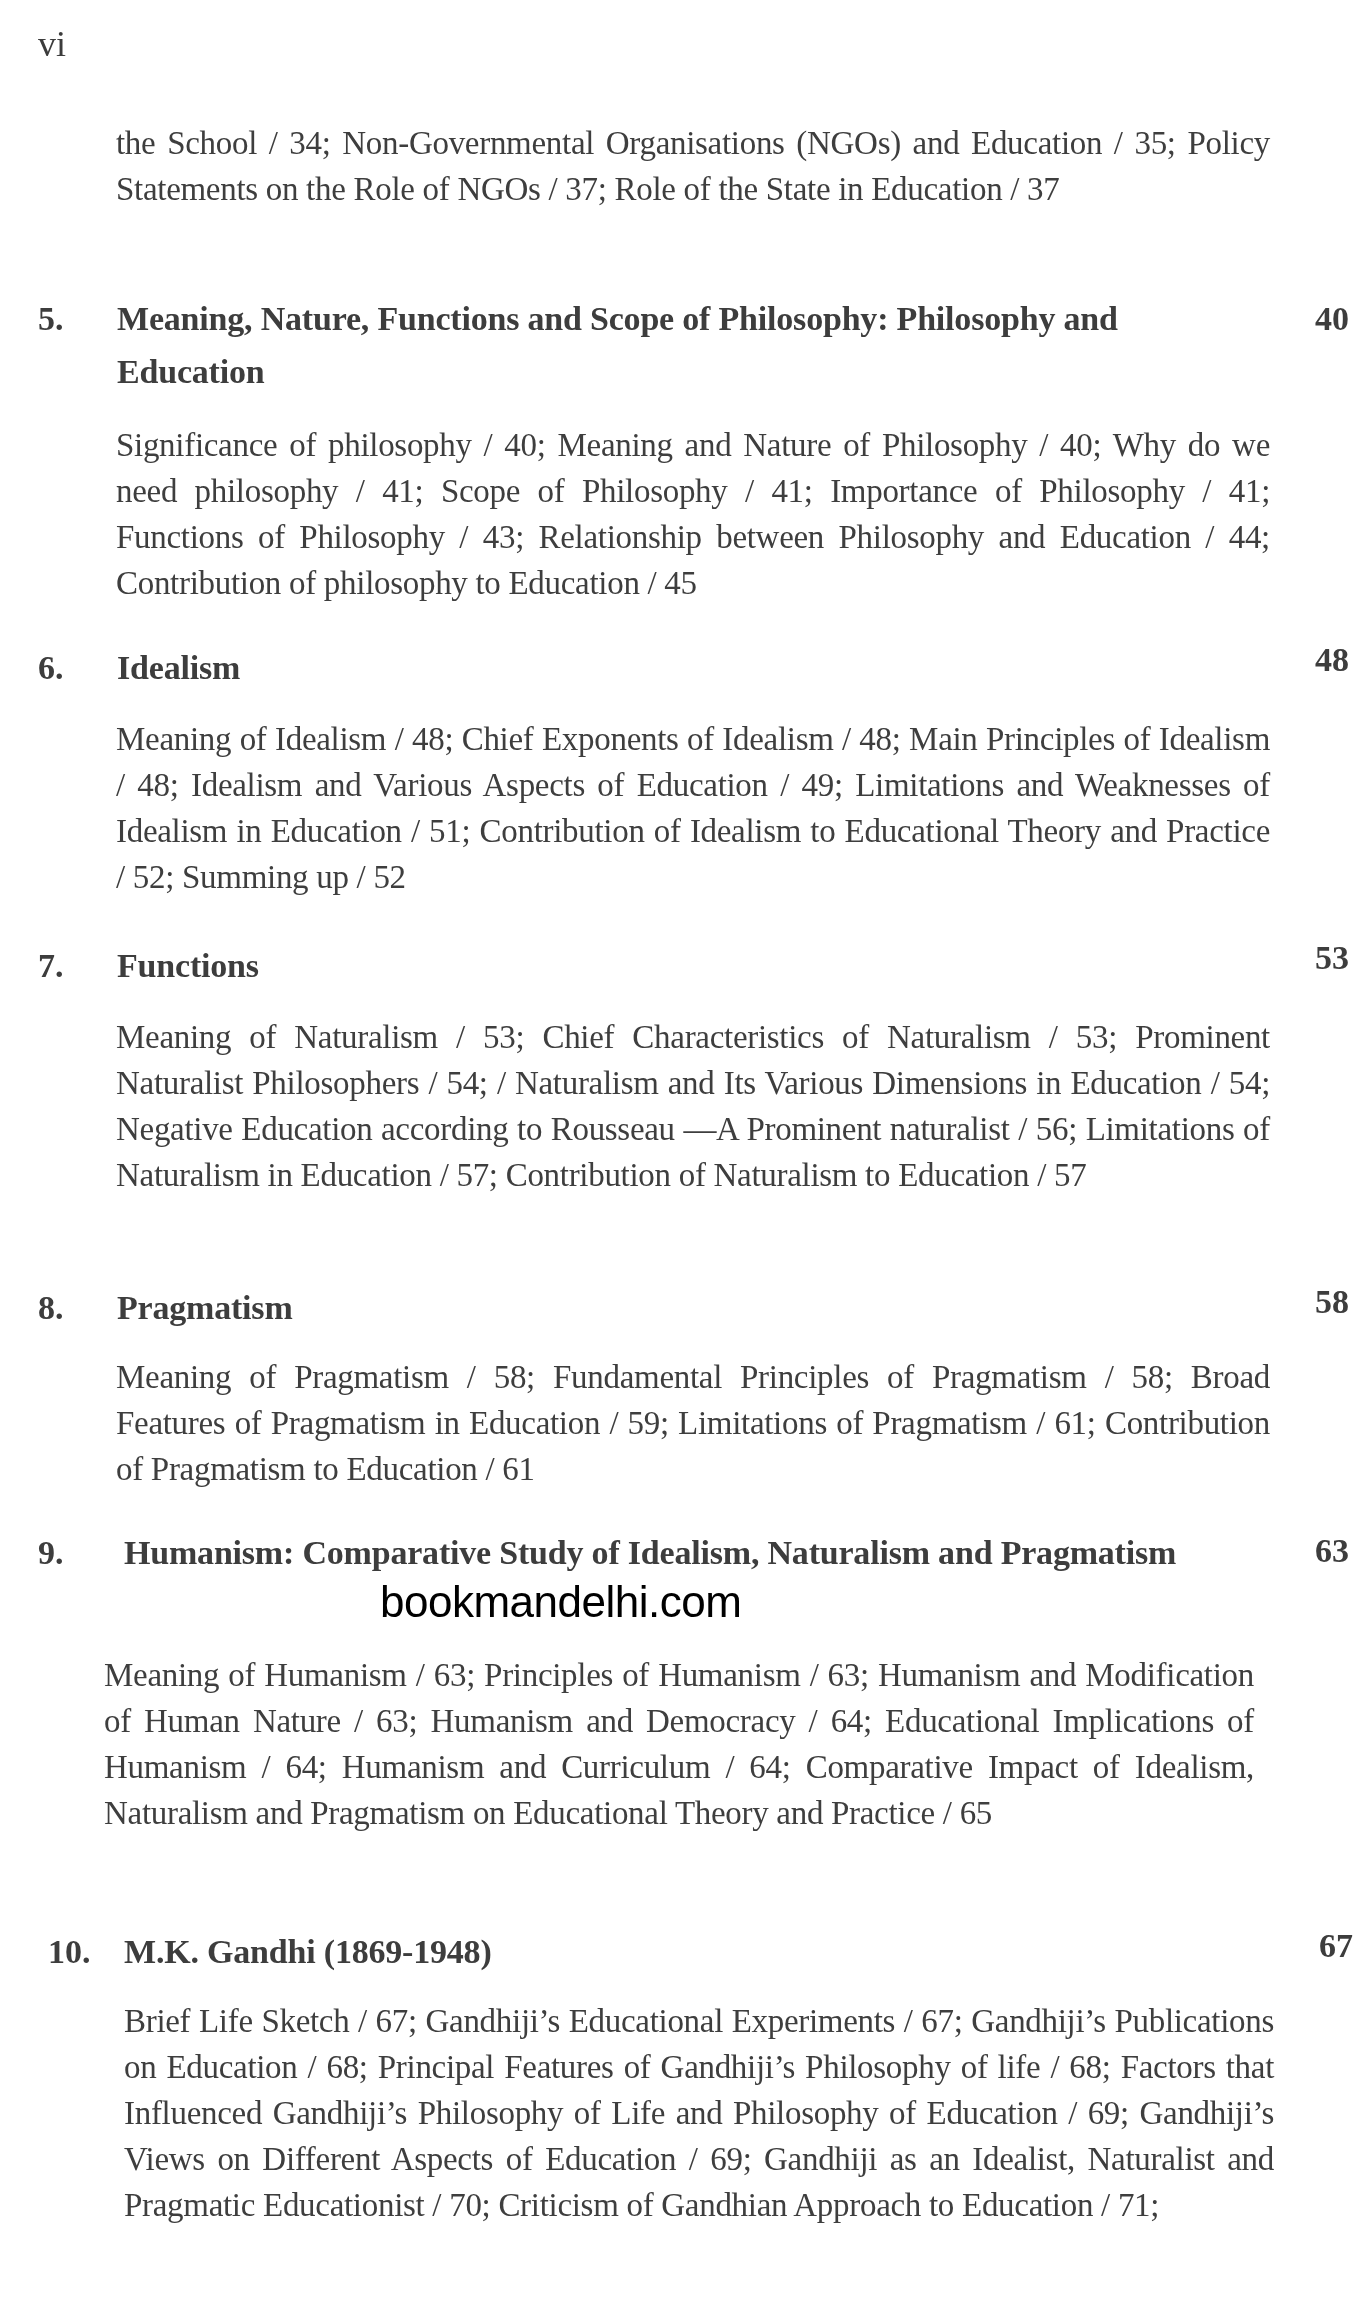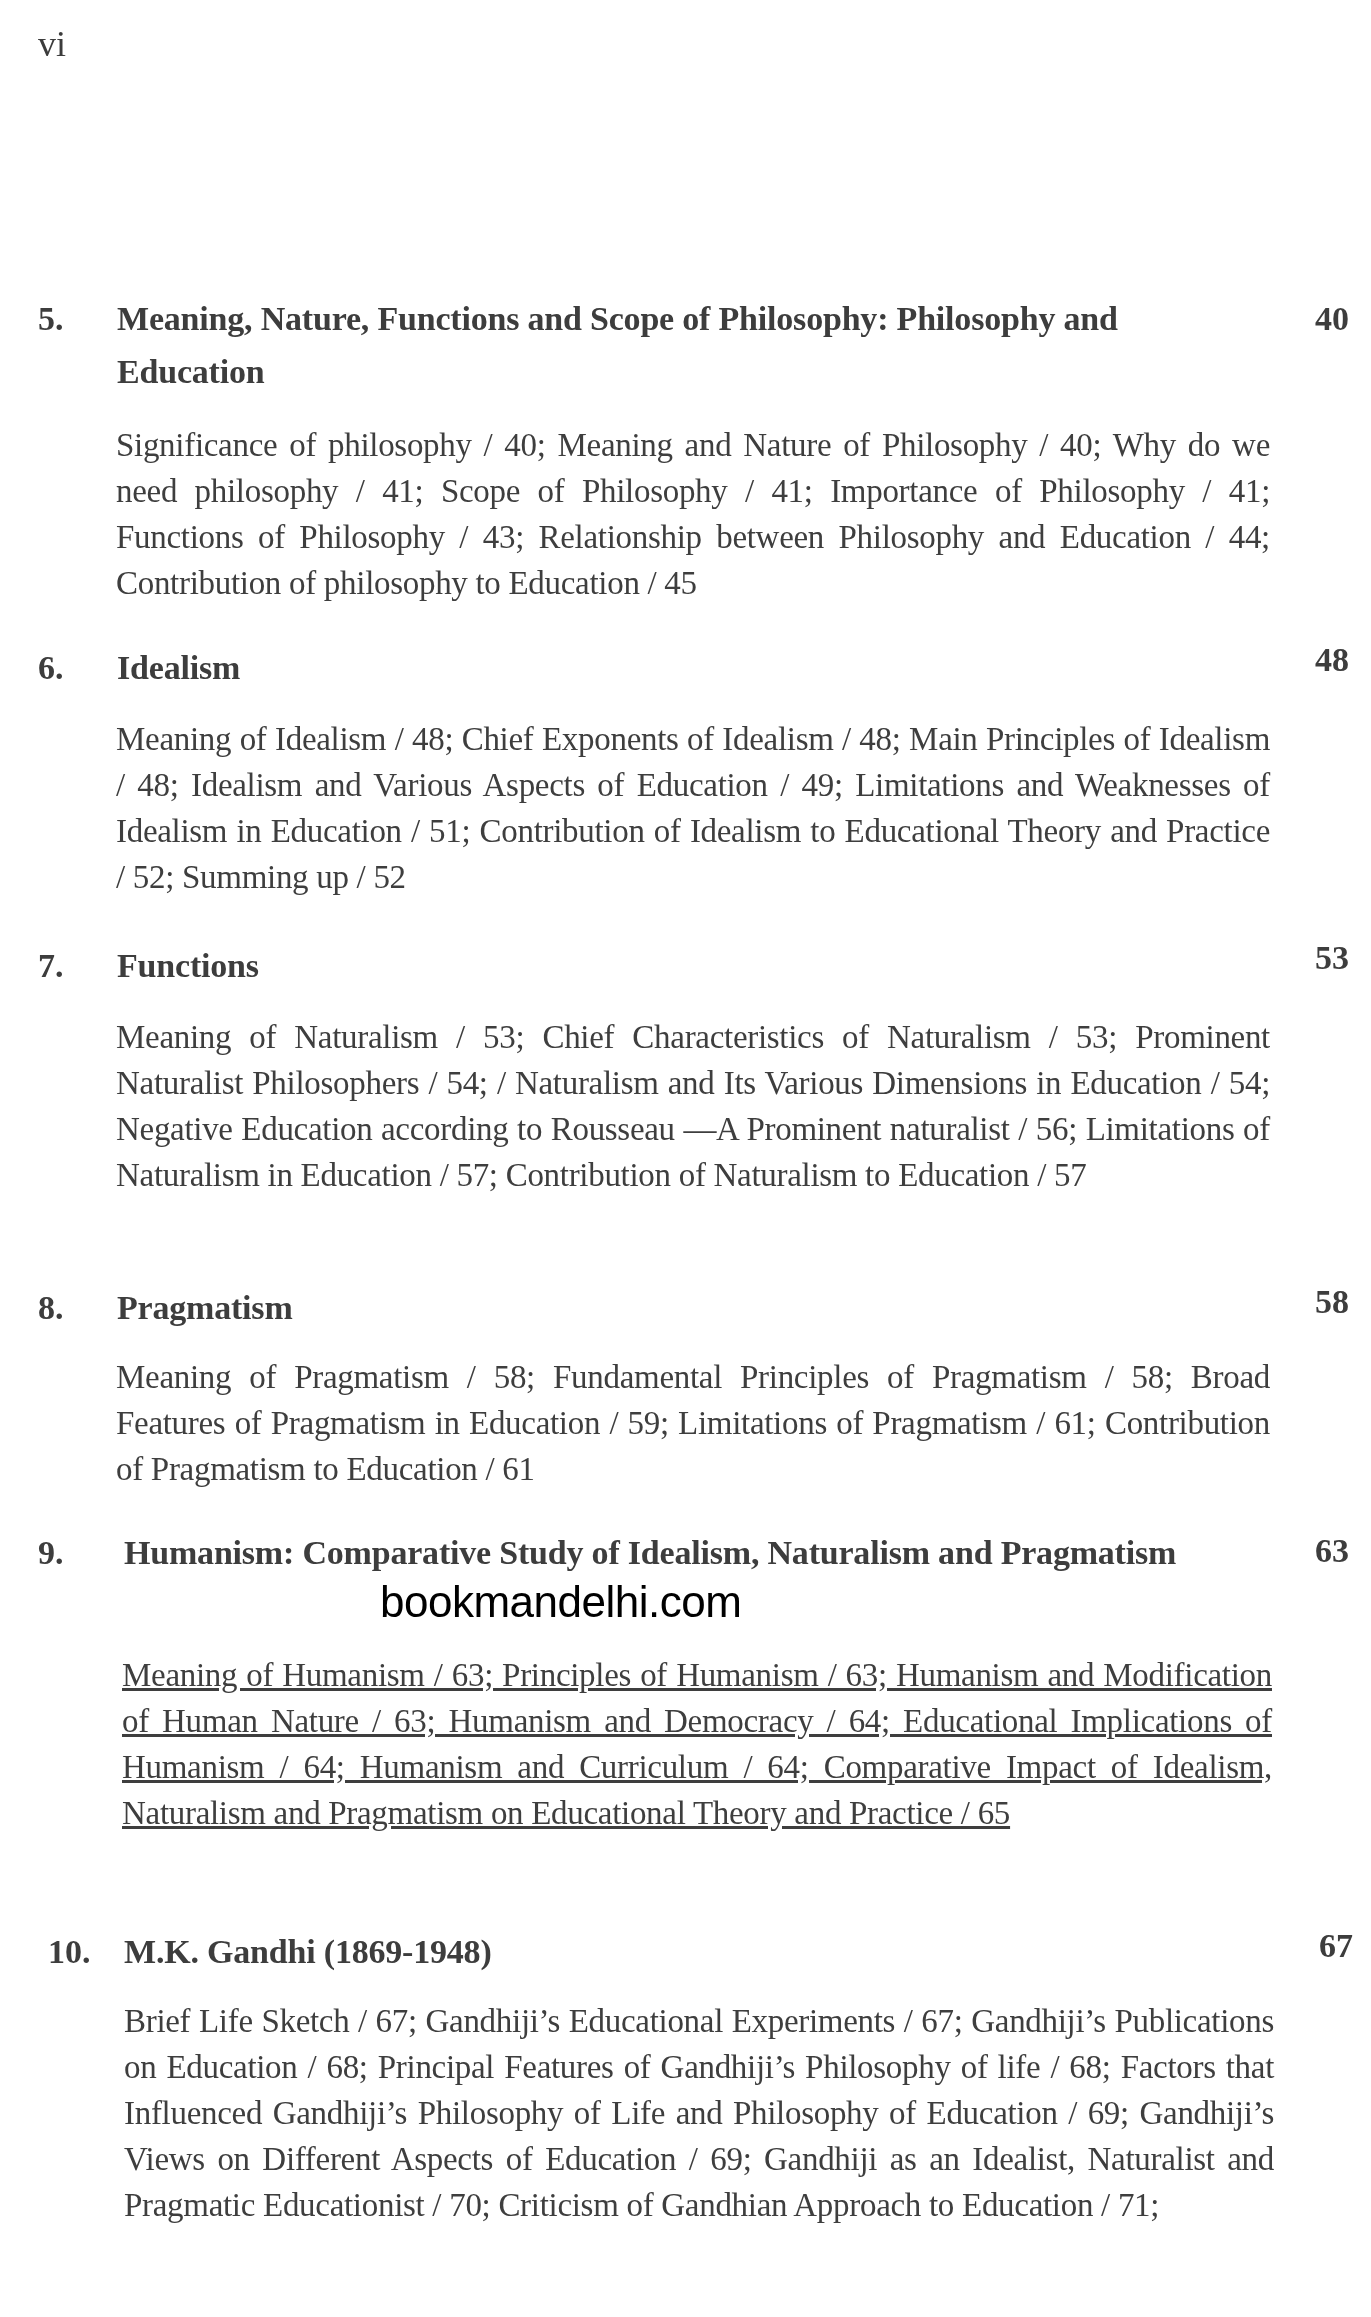"the School / 34; Non-Governmental" div.body-block { html: none -> <div>the School / 34; Non-Governmental Organisations (NGOs) and Education / 35; Policy Statements on the Role of NGOs / 37; Role of the State in Education / 37</div> }
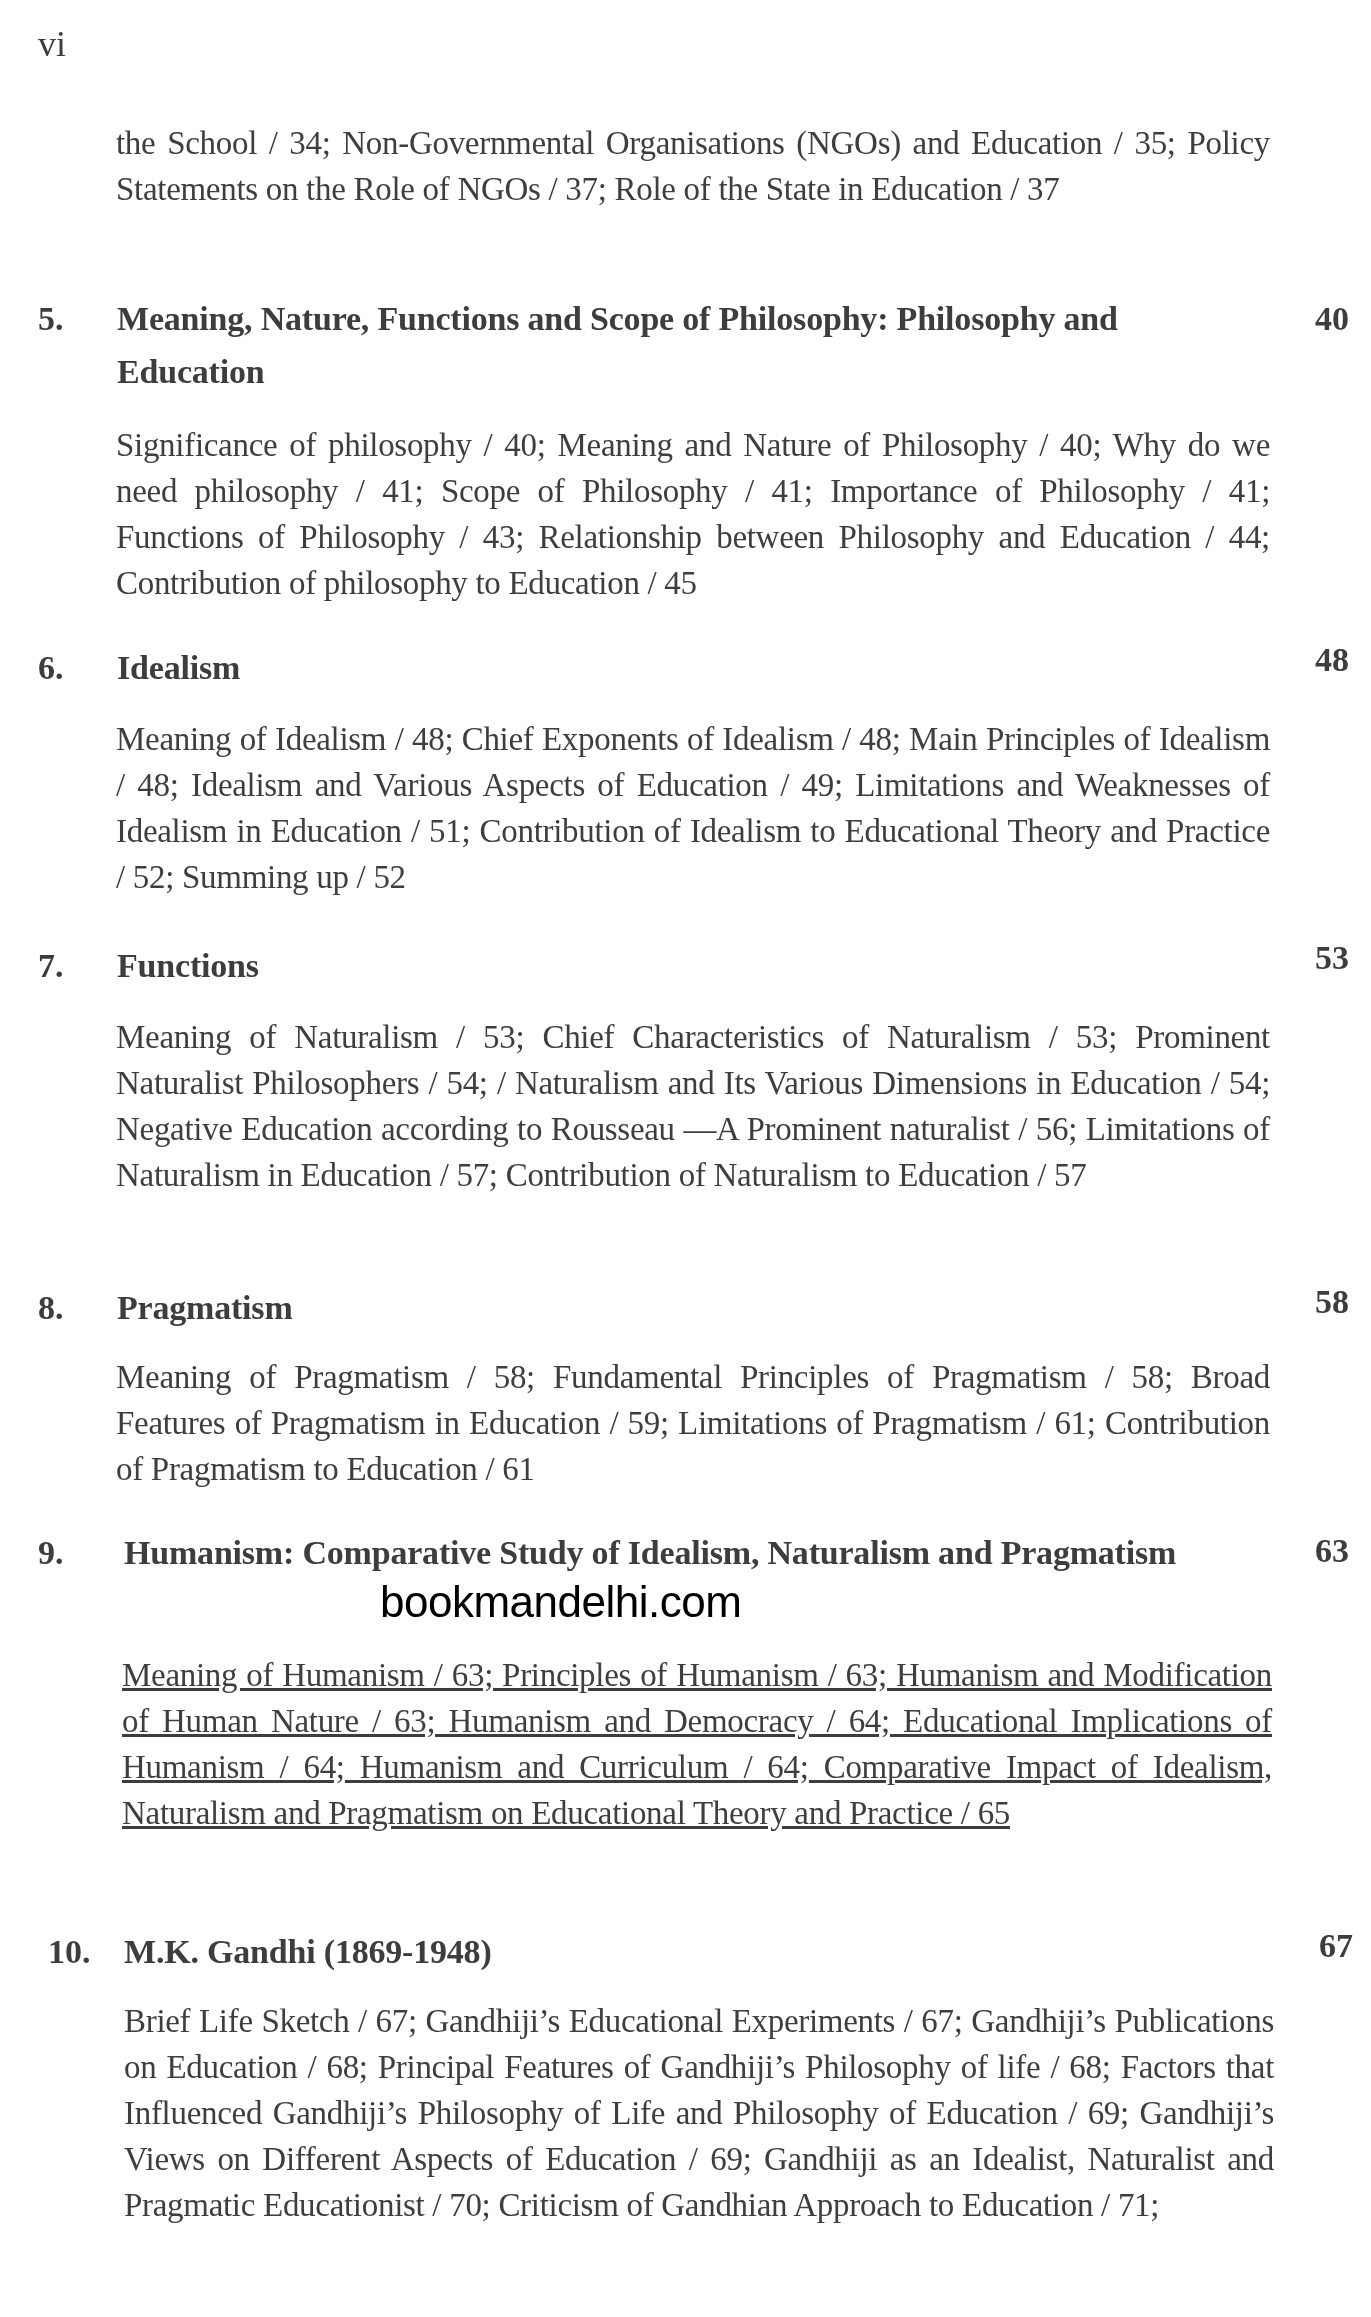"Meaning of Humanism / 63;" div.body-block { left: 122px -> 104px; text-decoration: underline -> none }
